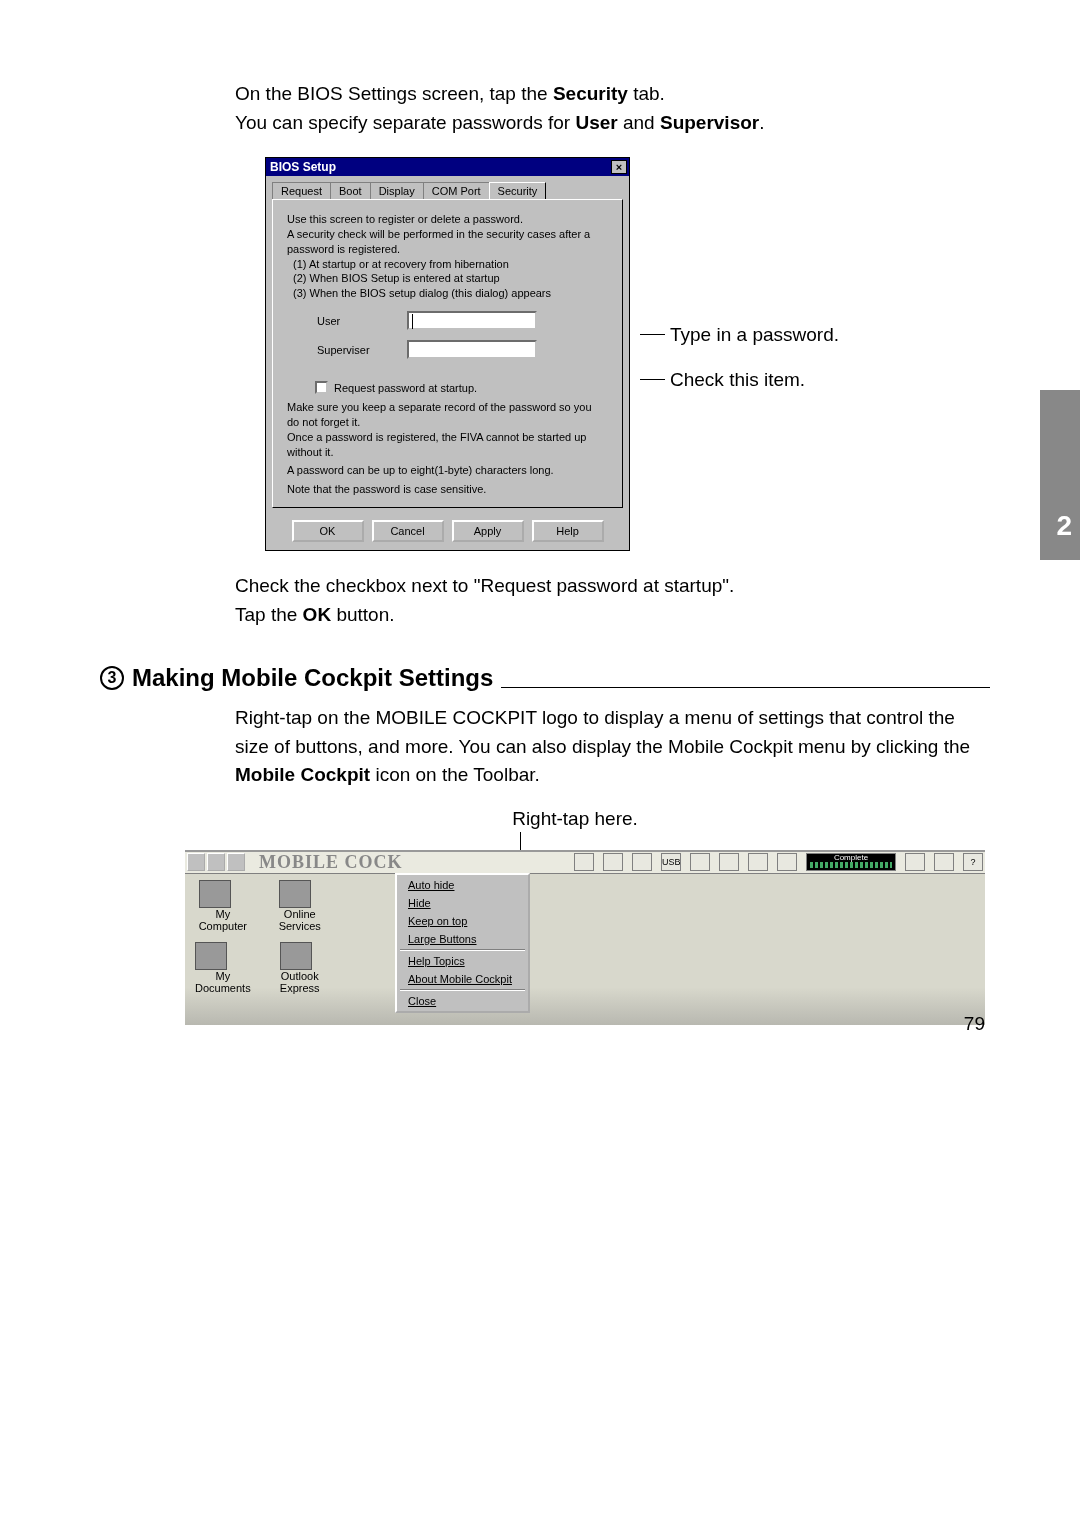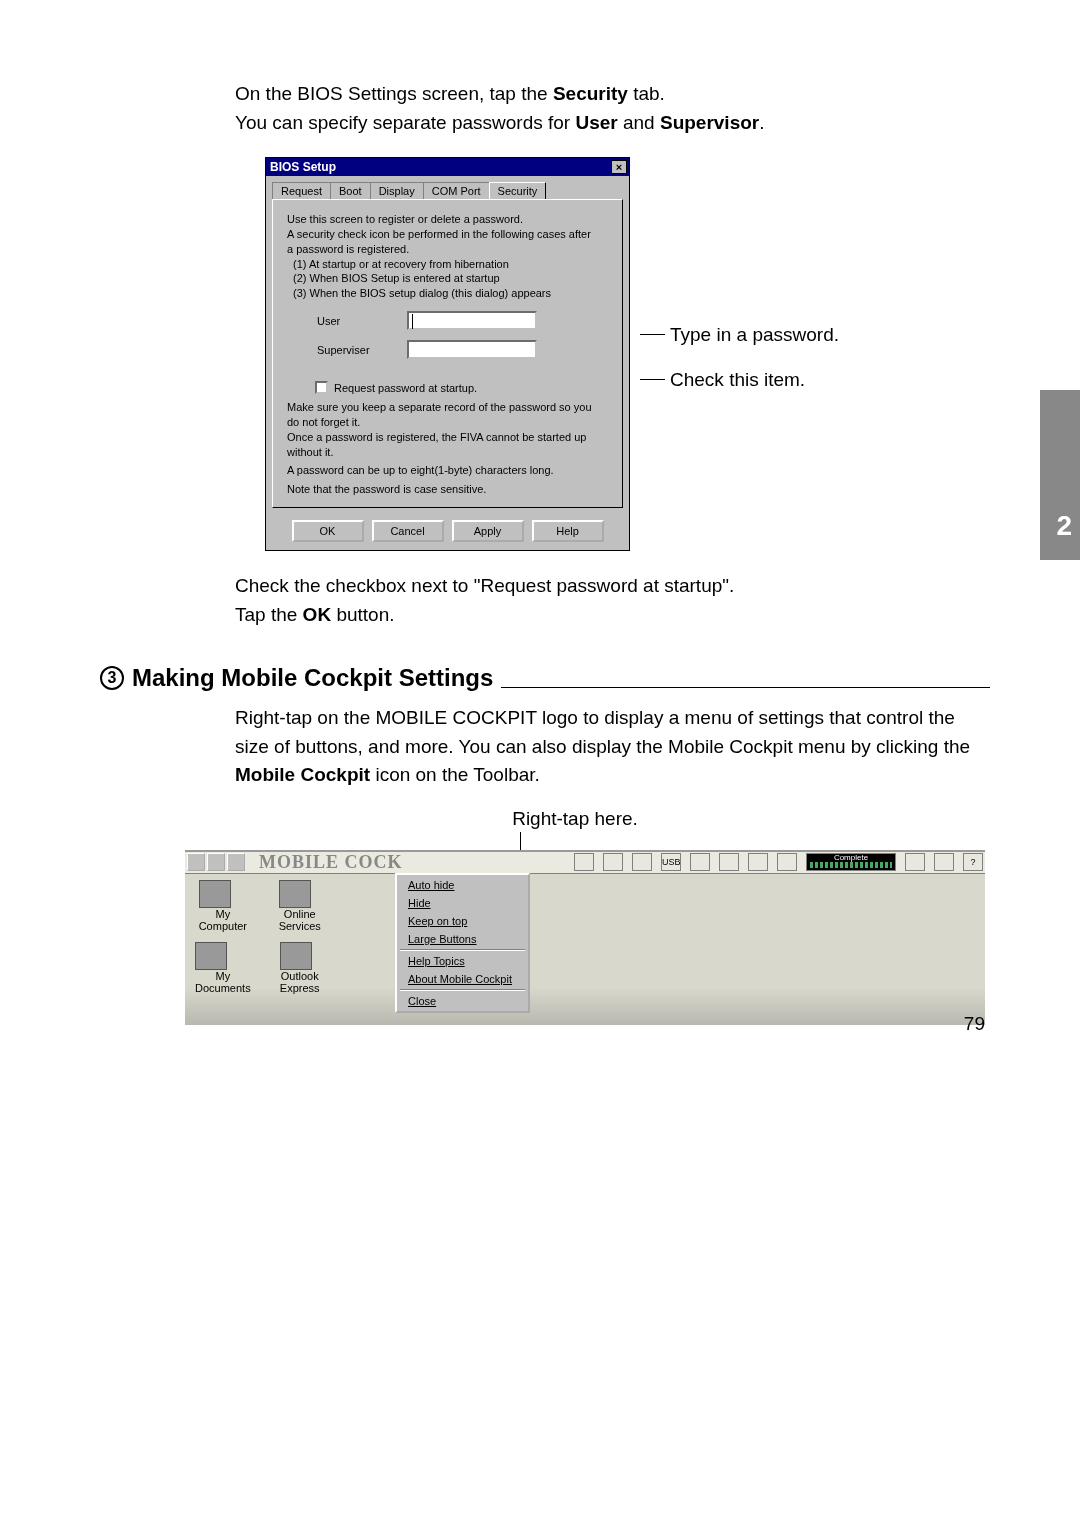"A security check icon be" div { text: icon be performed in the following -> will be performed in the security }
